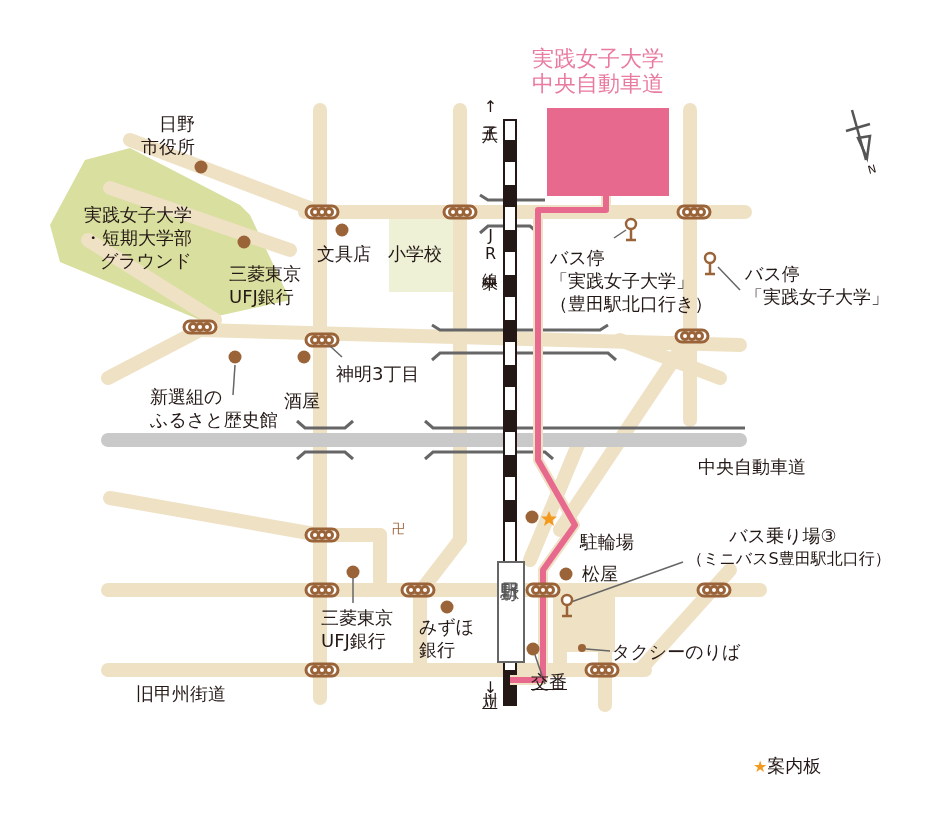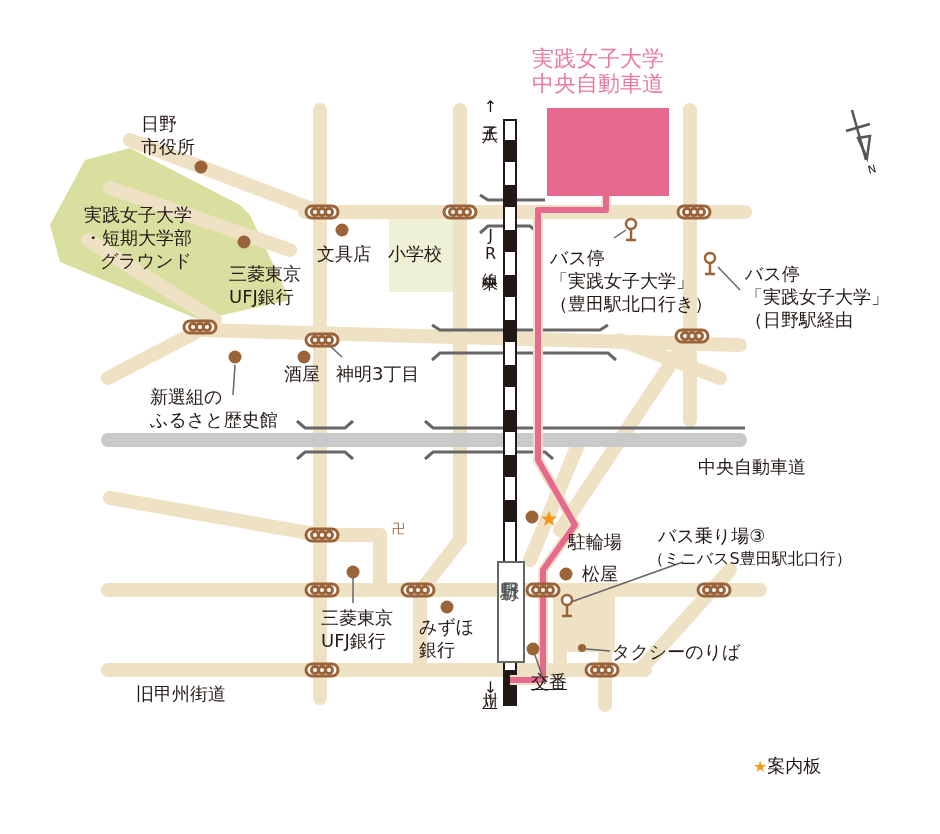"日野" div.lbl { text-align: left -> right }
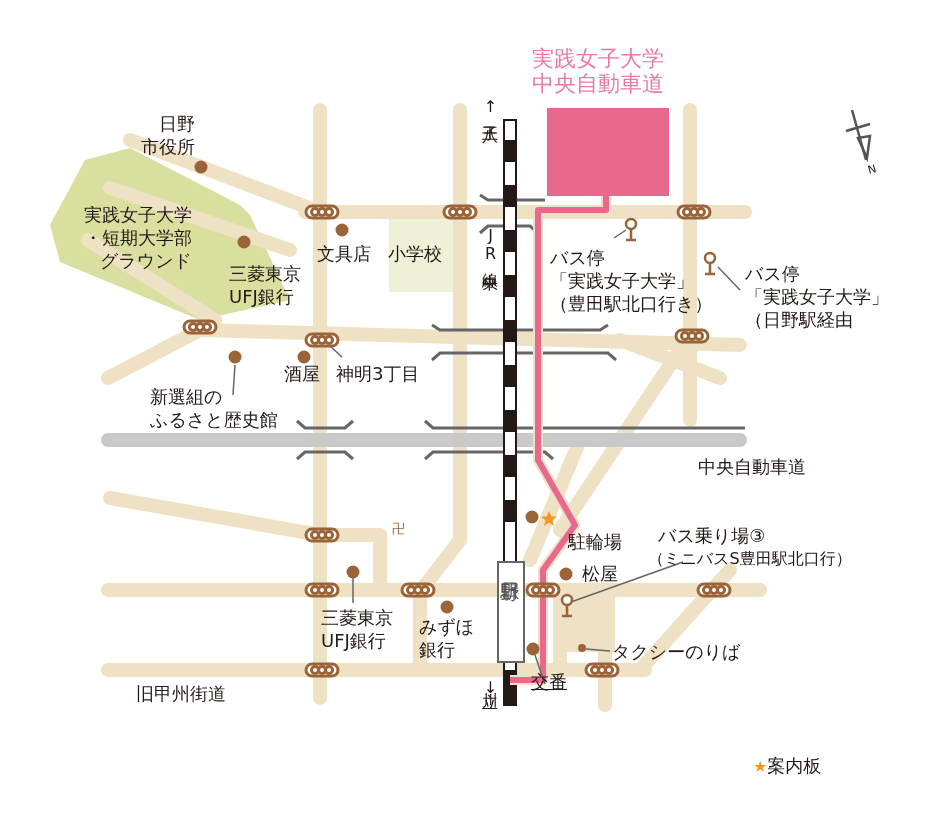"（日野駅経由" span { html: <span>（日野駅経由</span> -> none }
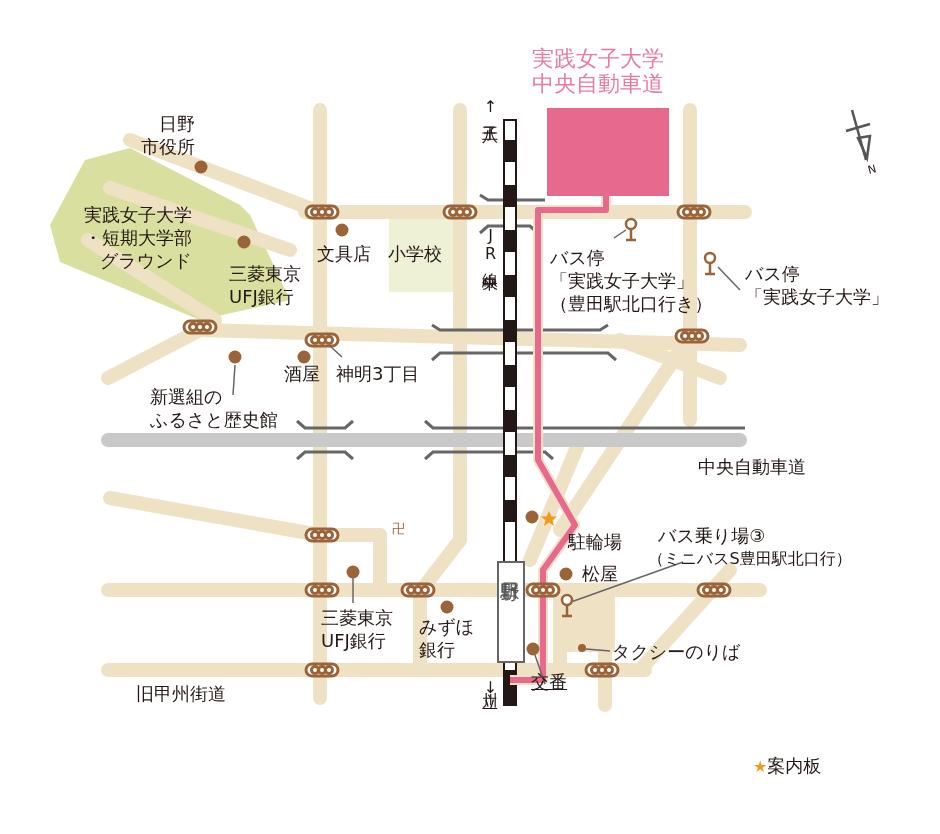"酒屋" div.lbl { top: 362px -> 389px }
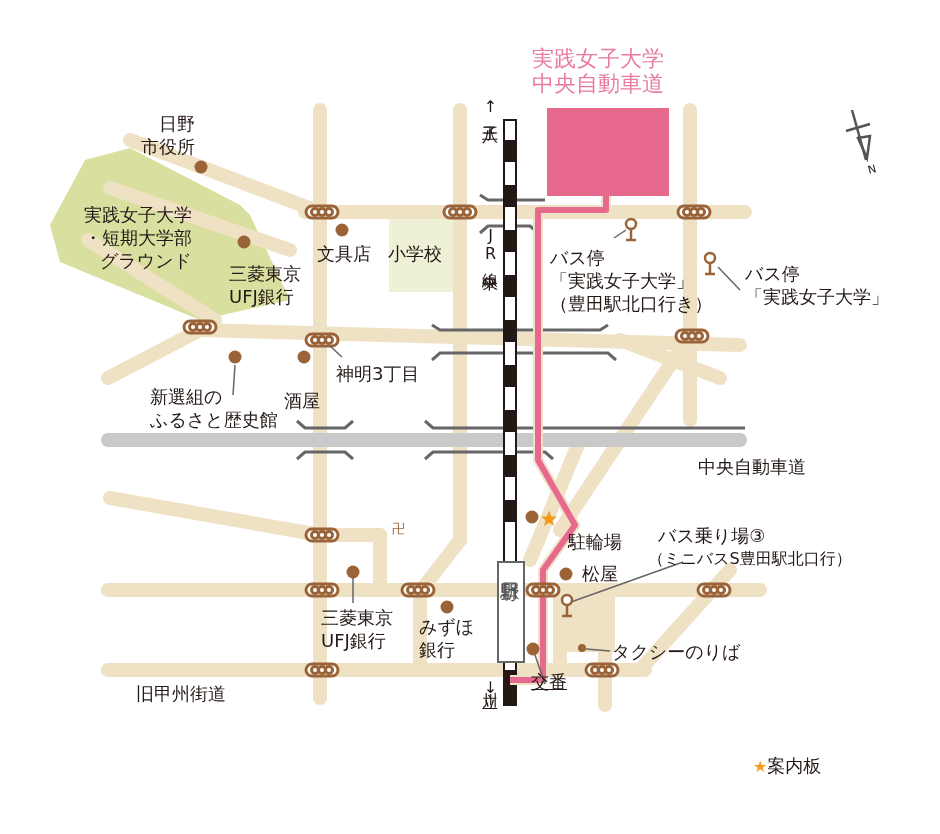"駐輪場" div.lbl { left: 540px -> 552px }
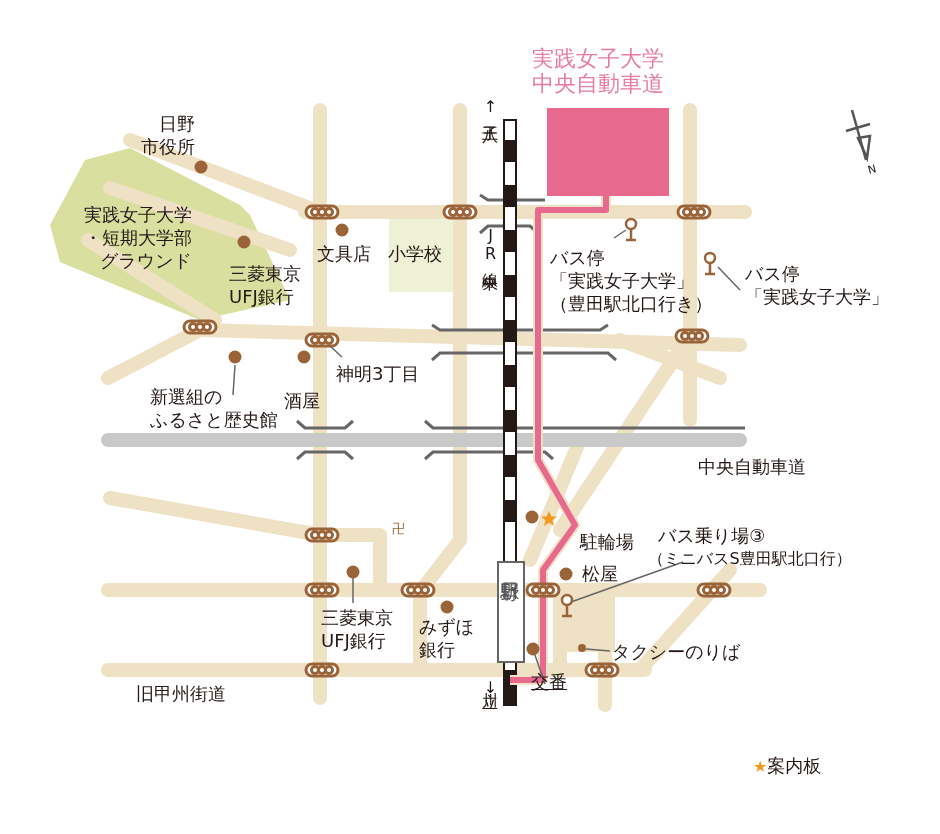"バス乗り場③" div.lbl { left: 658px -> 697px; text-align: left -> center }
